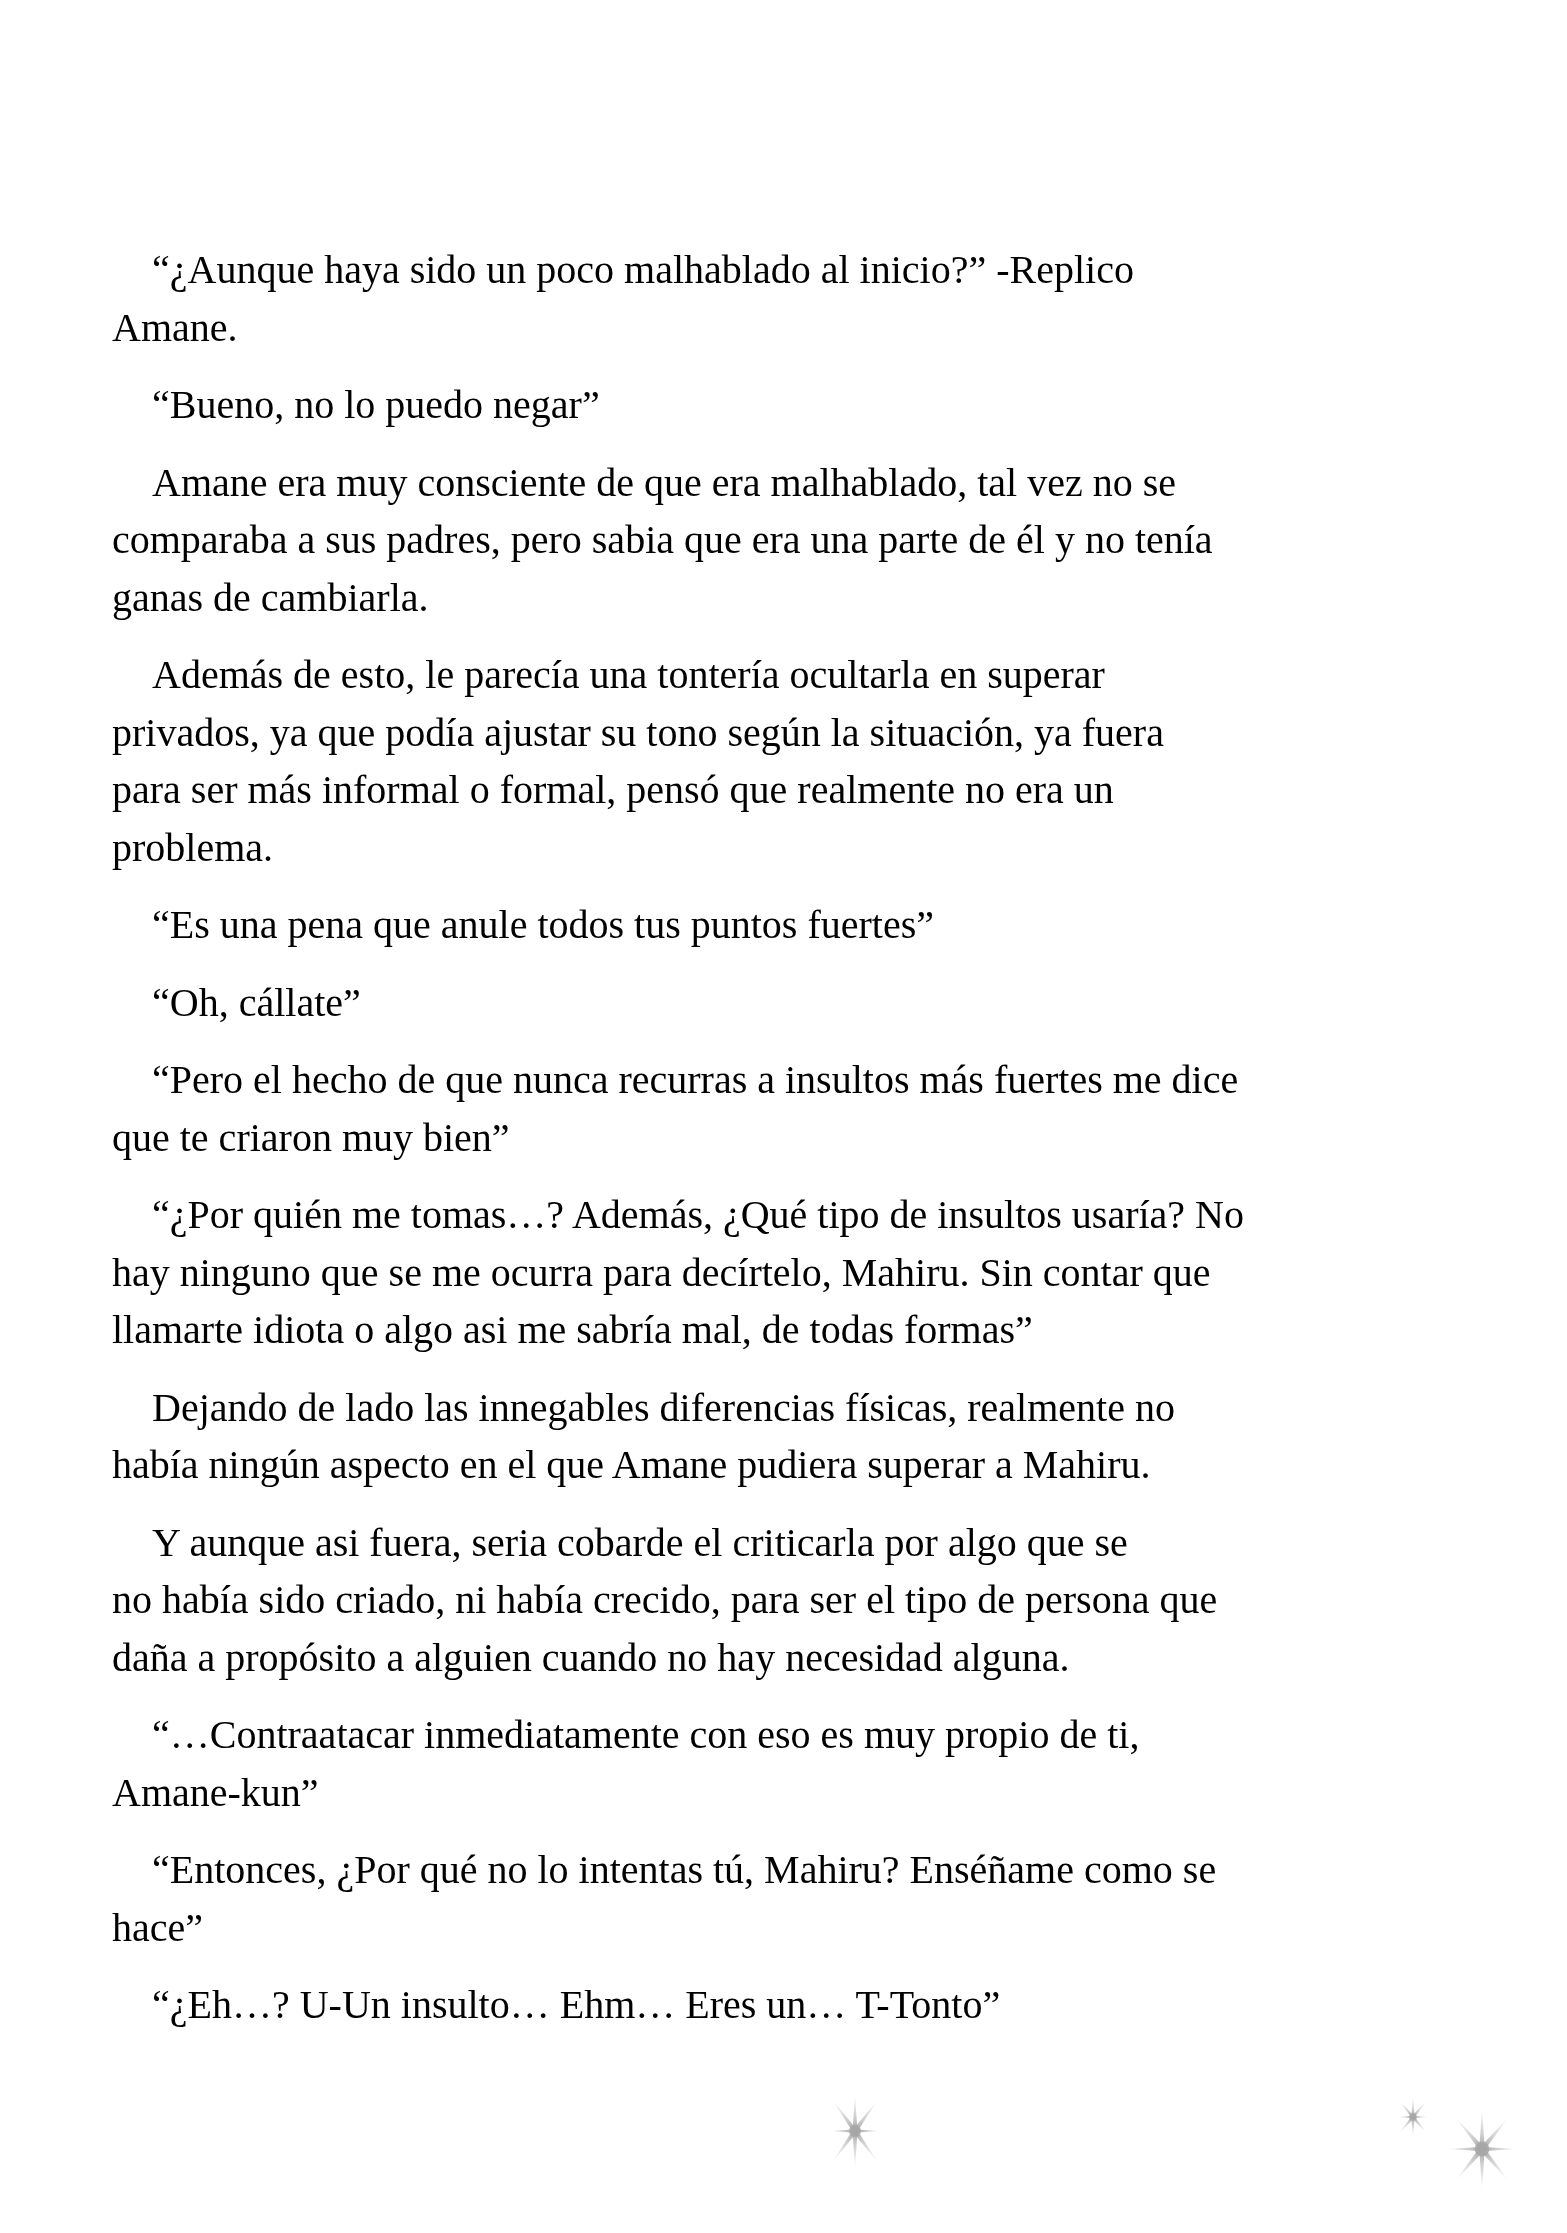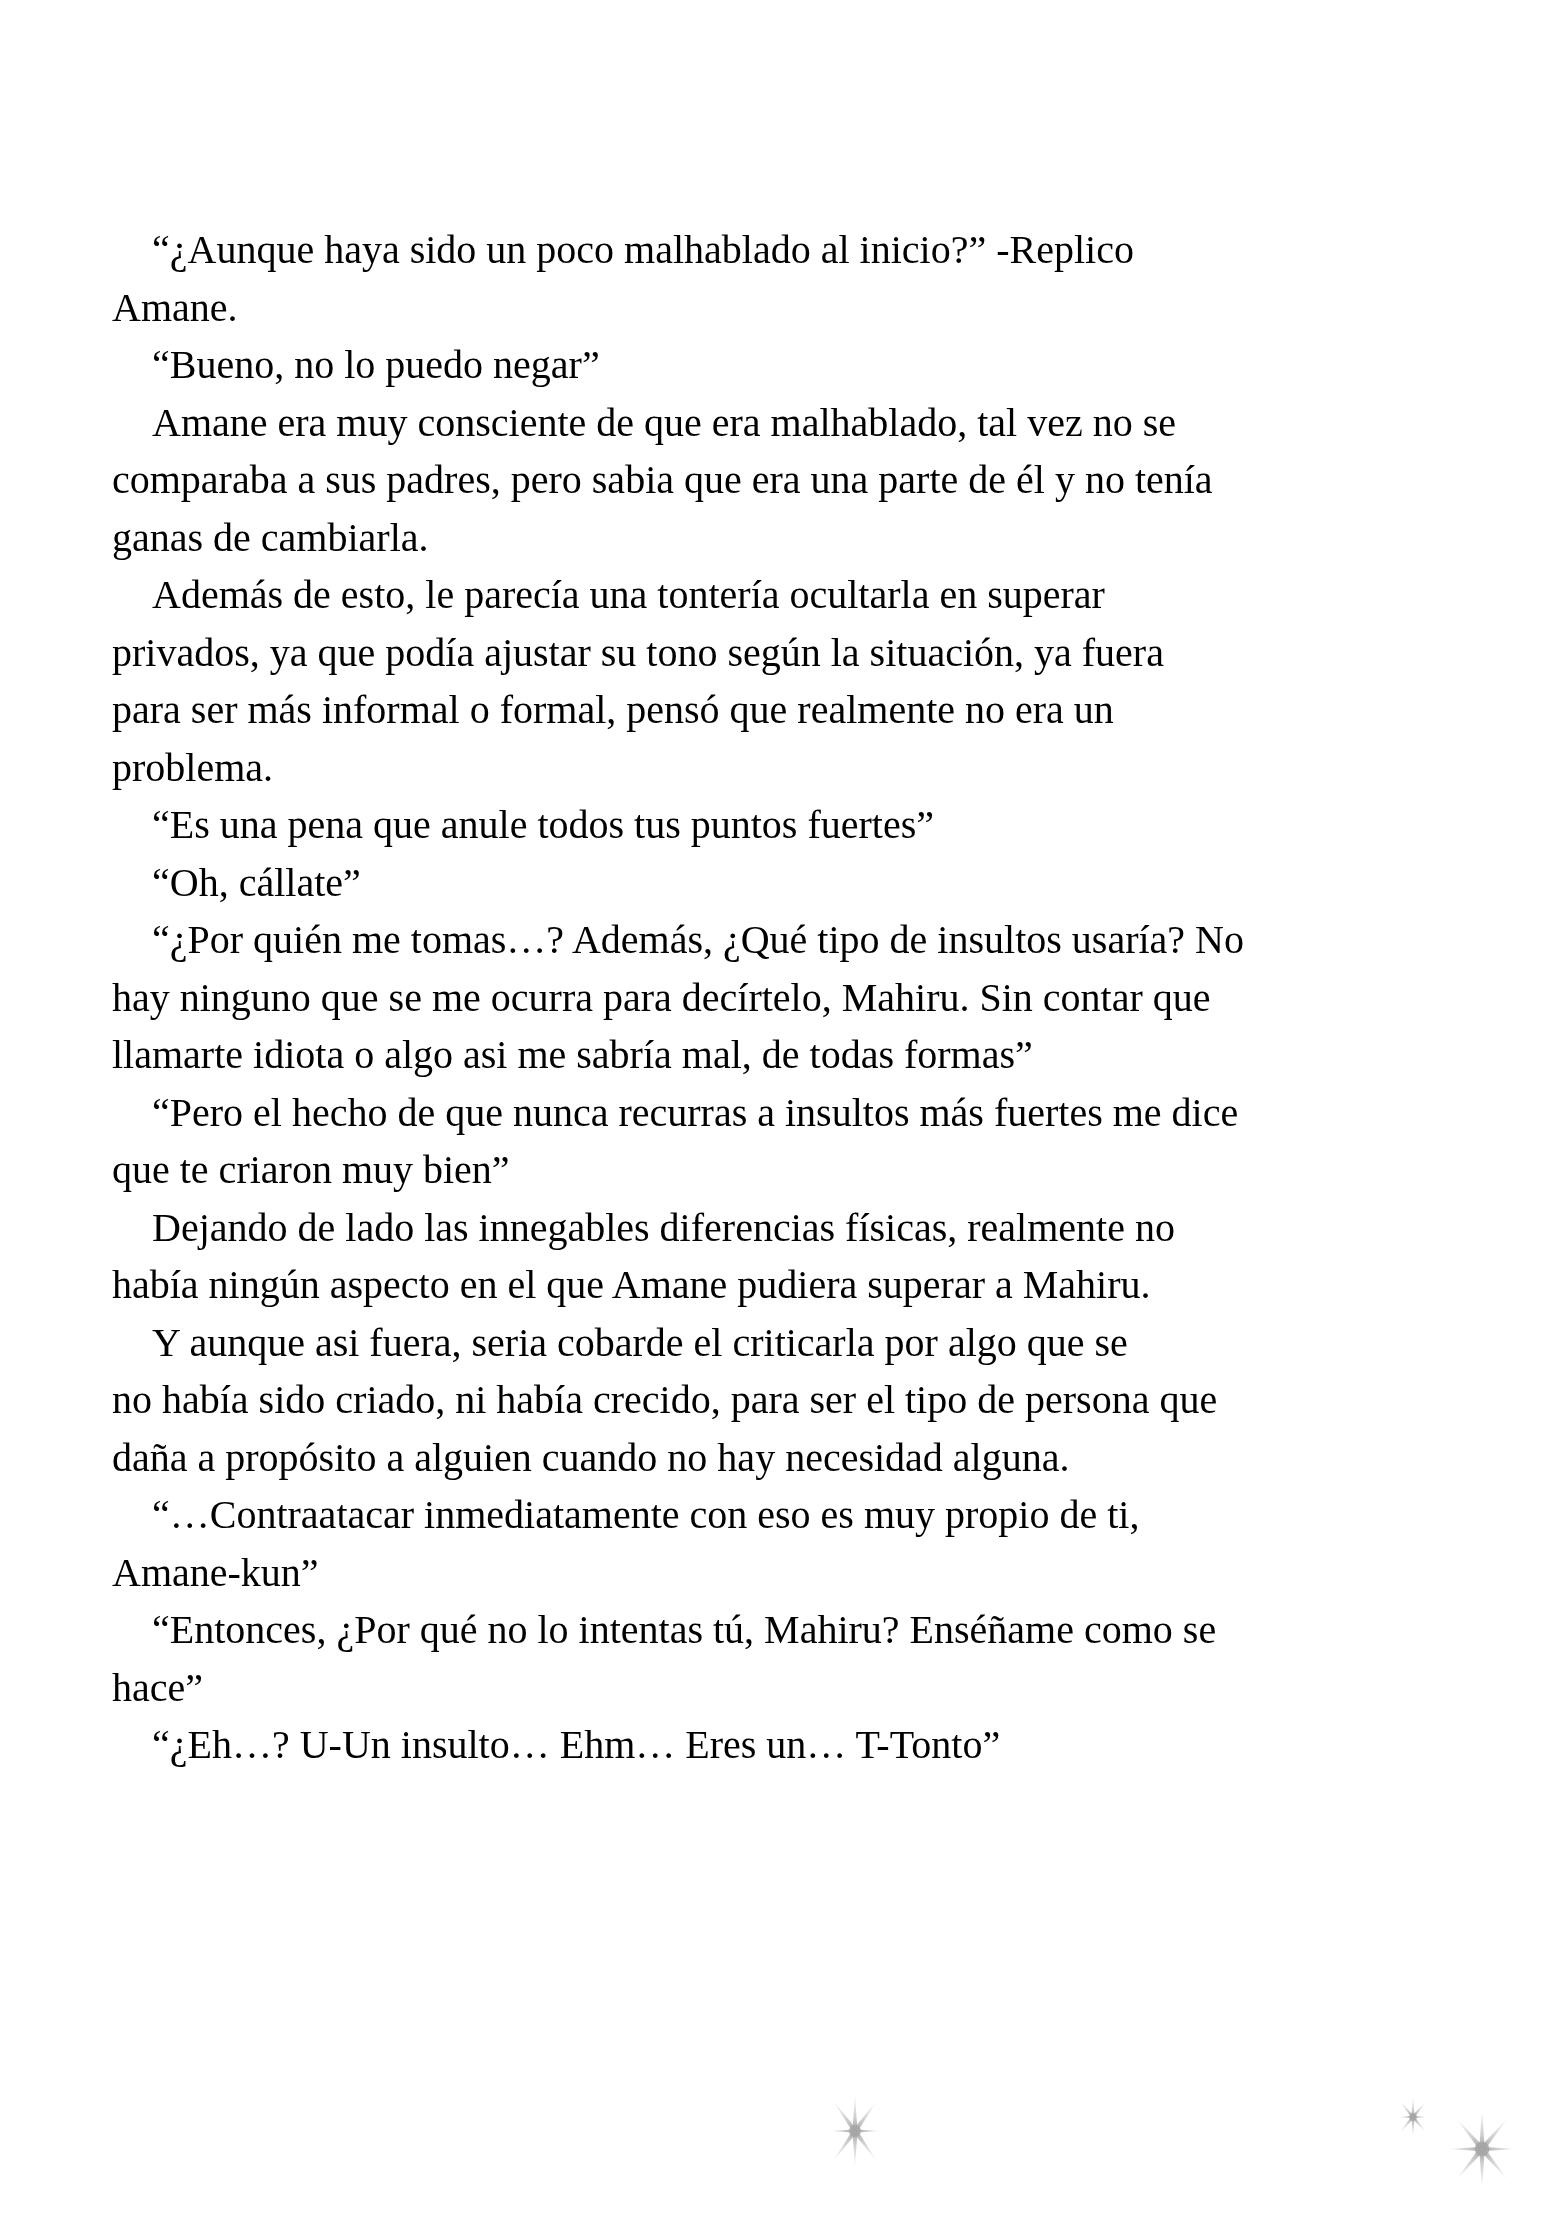"“¿Aunque haya sido un poco" .line.first { margin-top: none -> 20px }
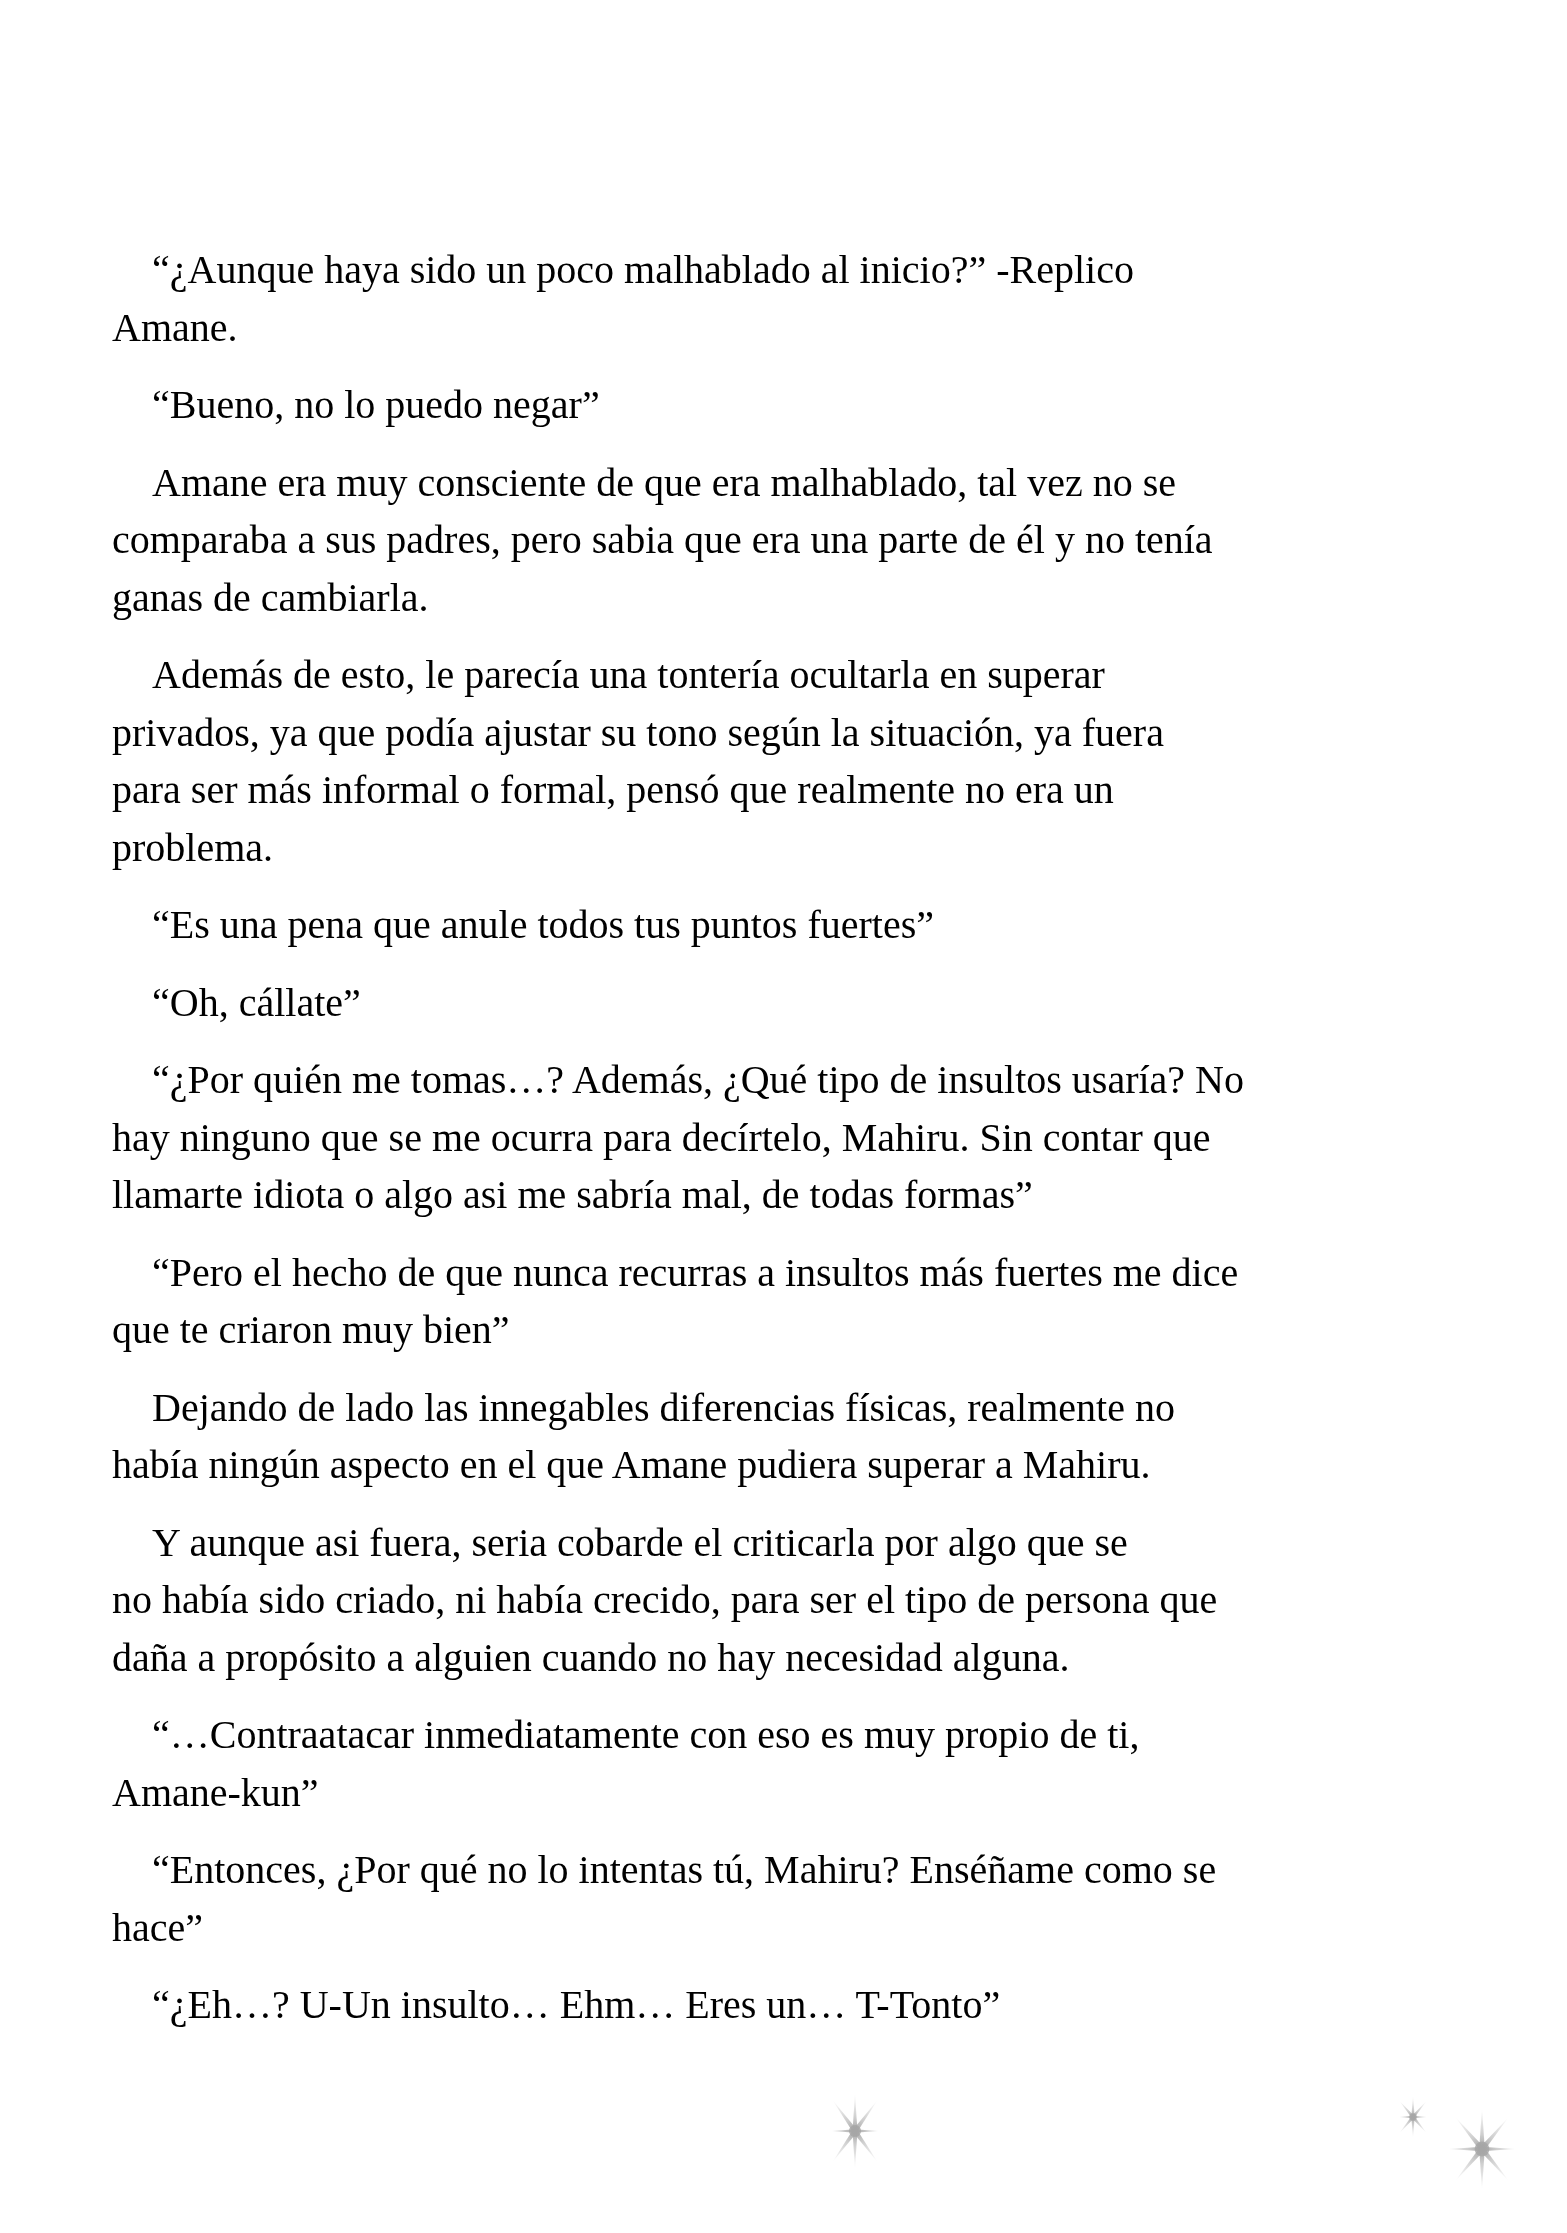"“¿Por quién me tomas…? Además," div.paragraph { order: before "“Pero el hecho de que" -> after "“Pero el hecho de que" }
